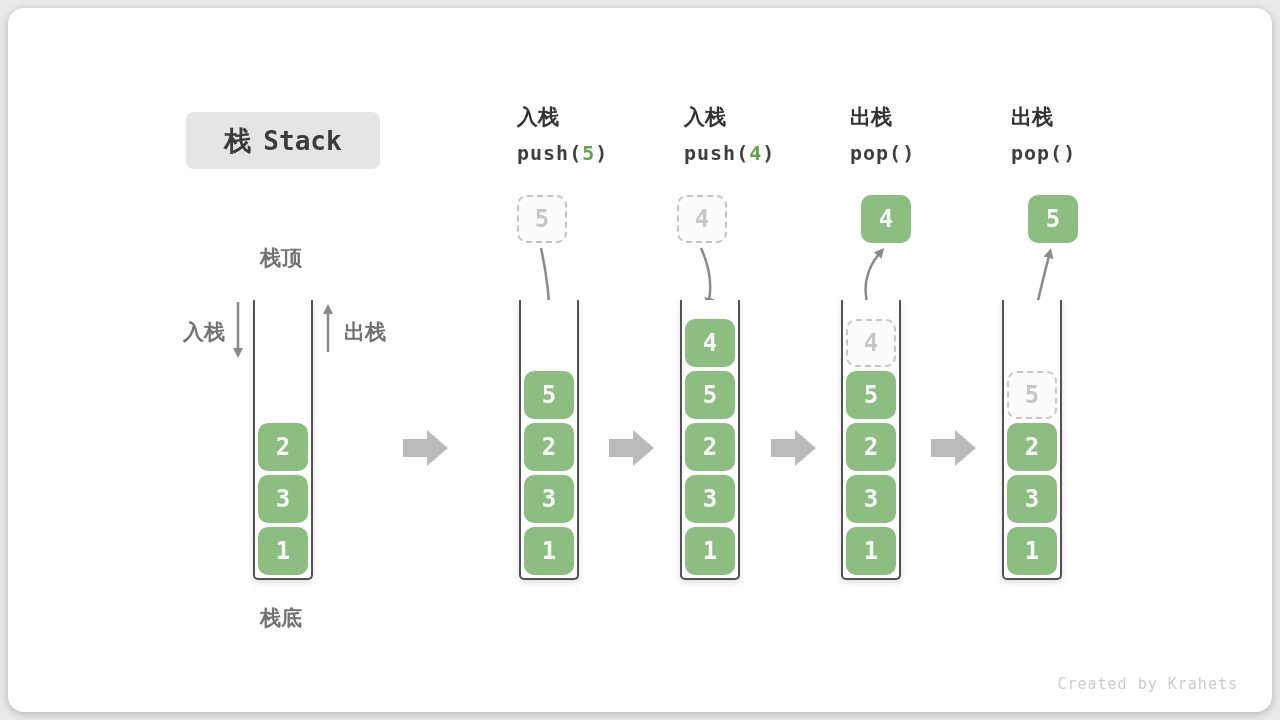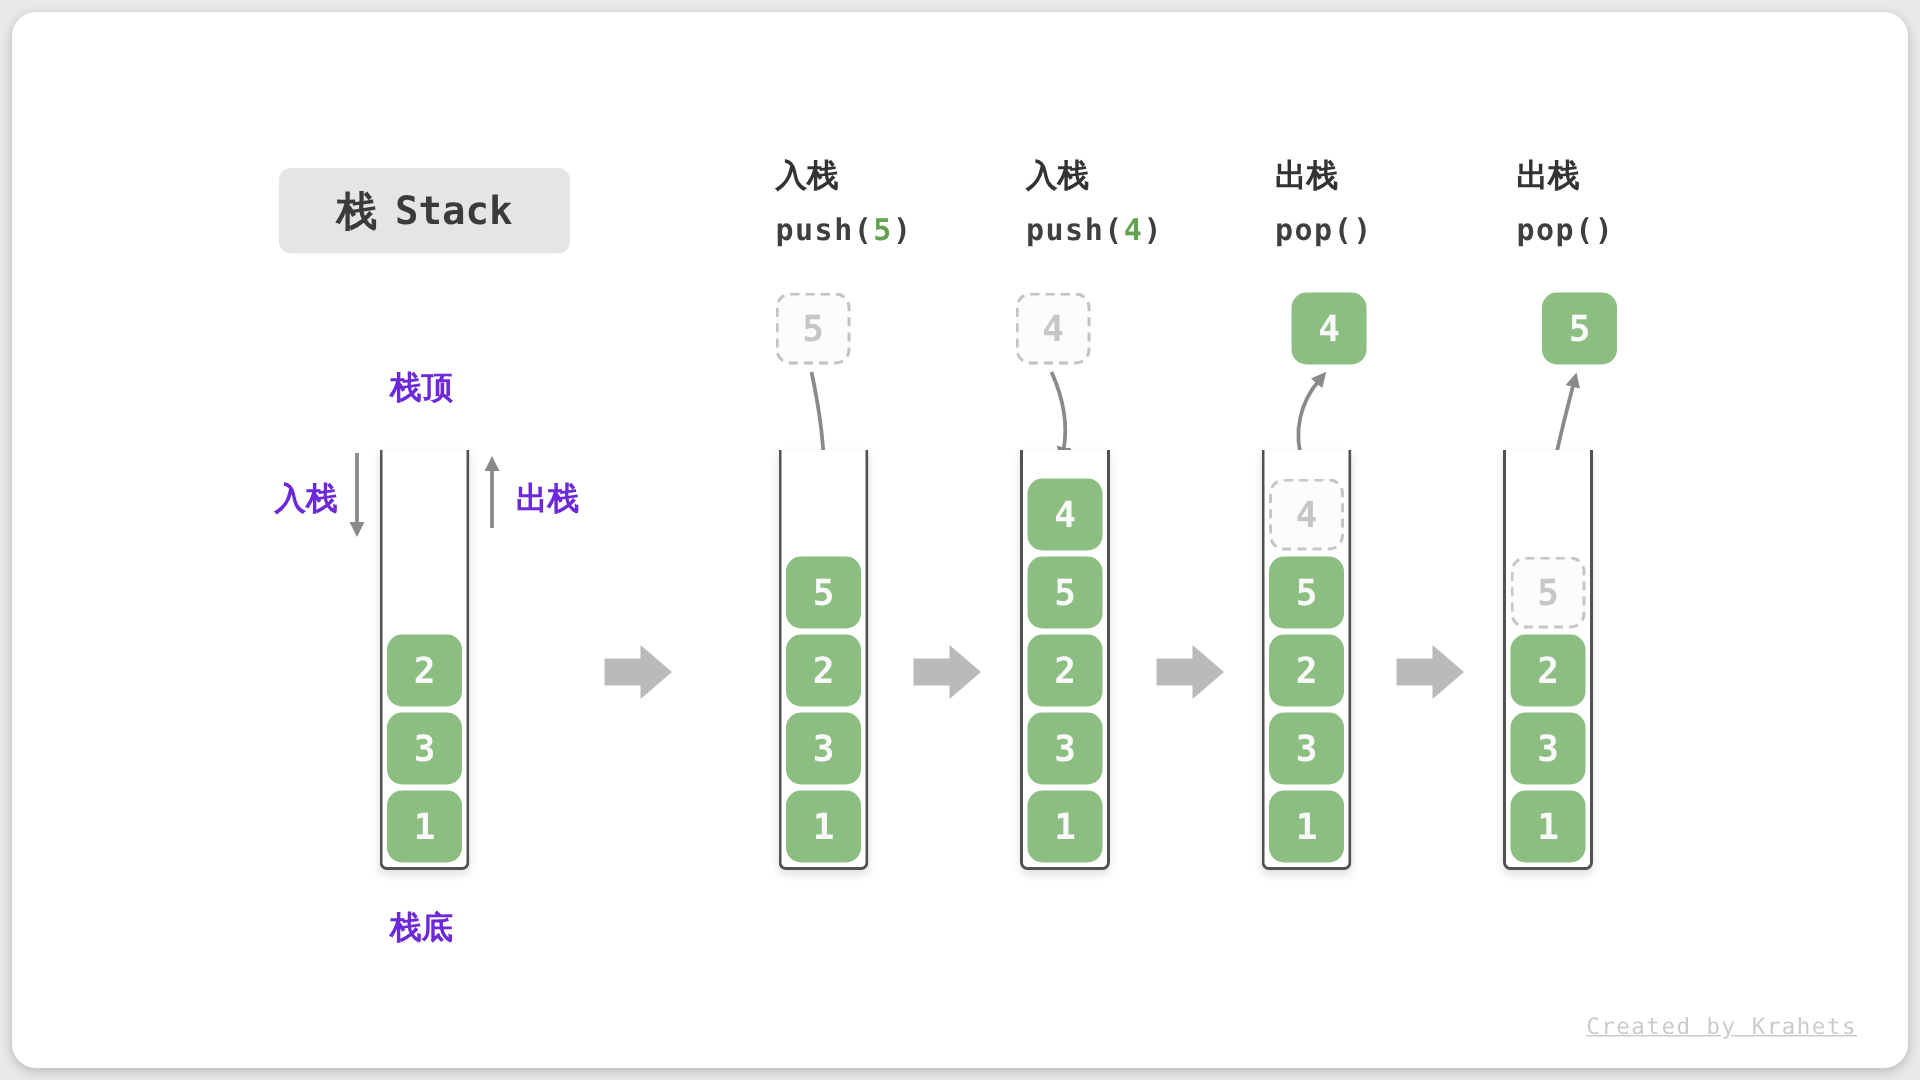"栈顶" .cjk-label { color: #6d28d9 -> #737373 }
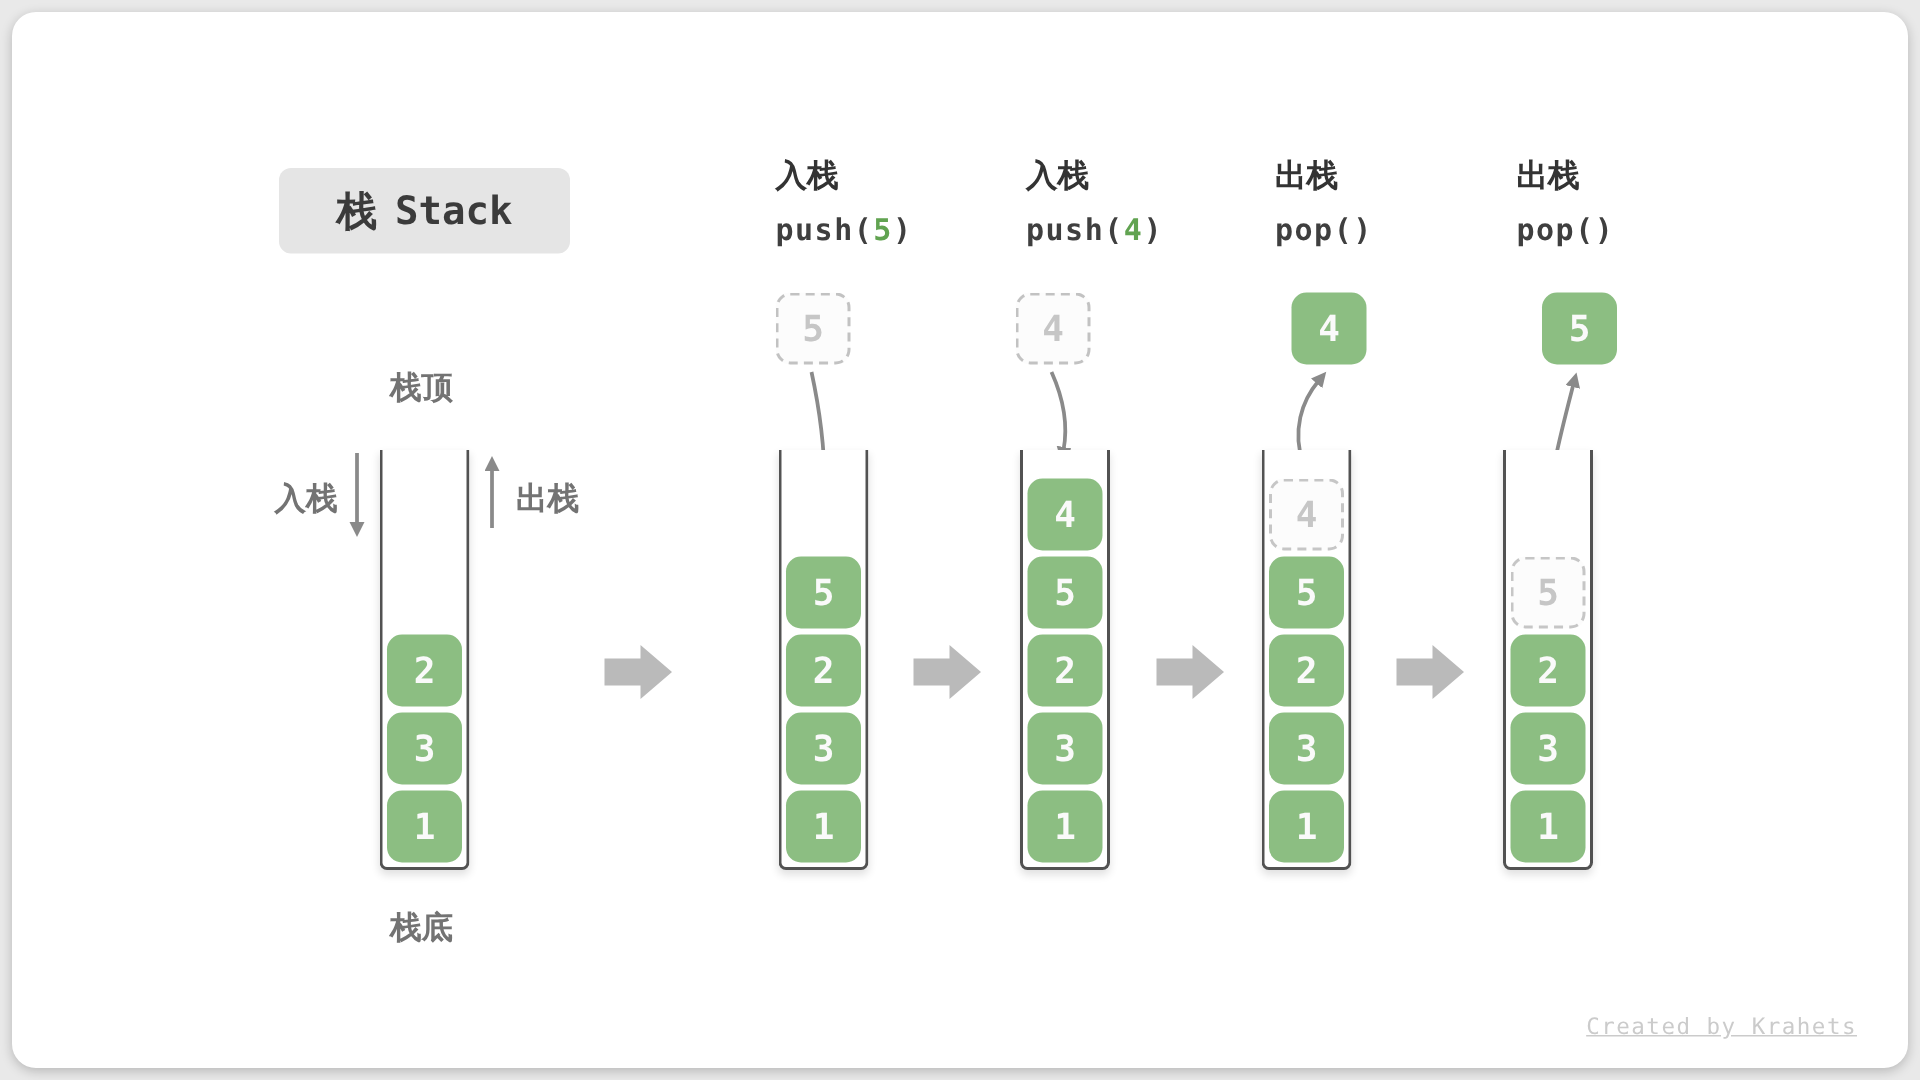"Created by Krahets" .watermark { text-decoration: underline -> none }
